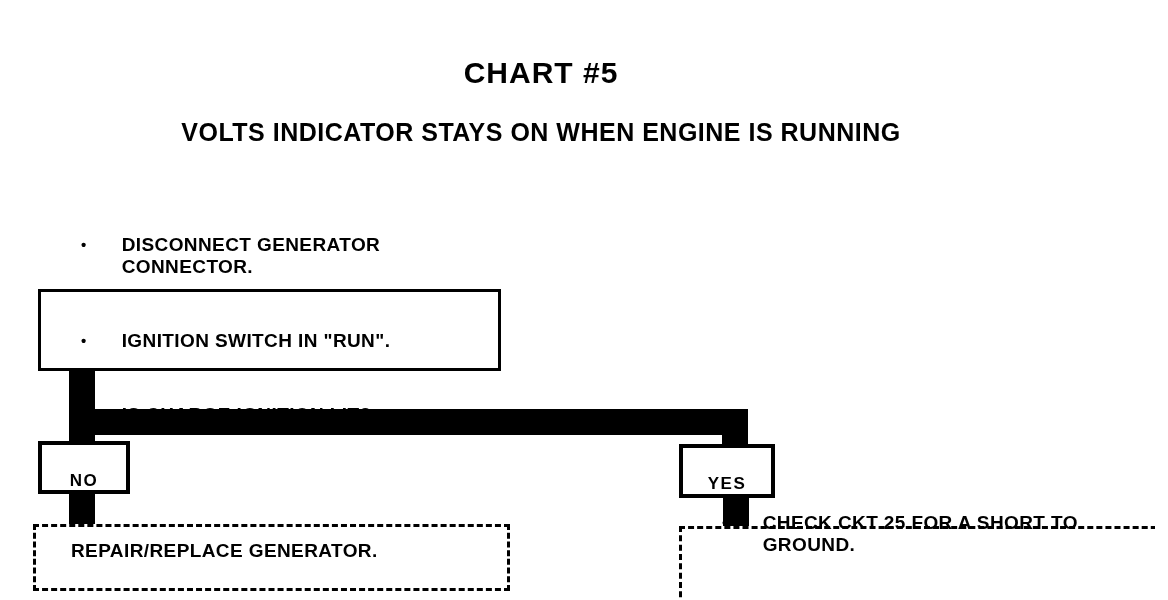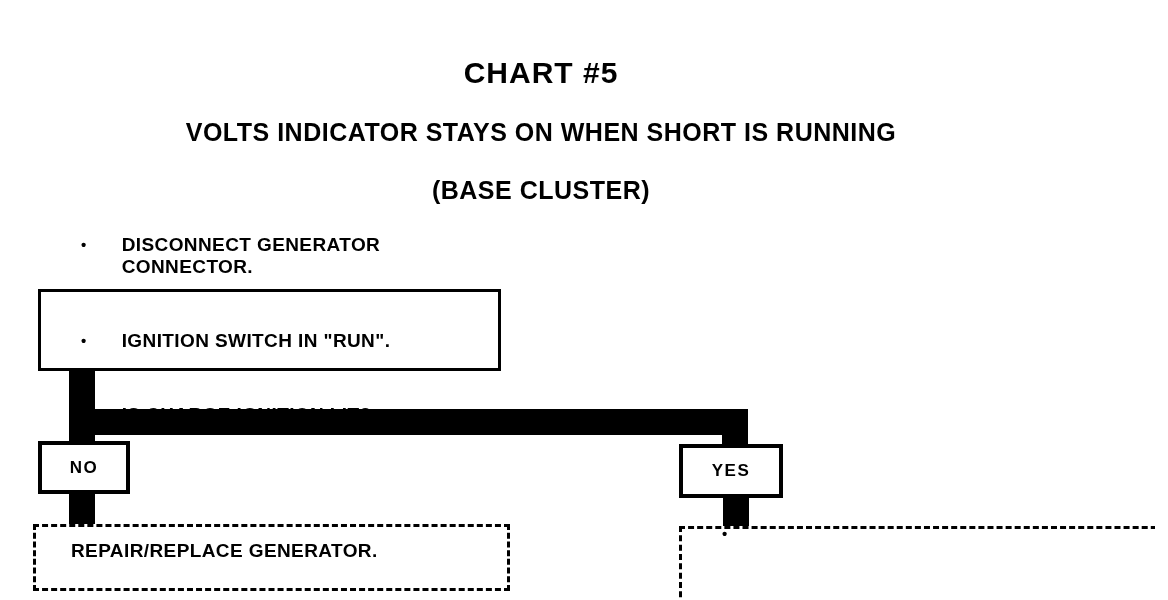"VOLTS INDICATOR STAYS ON WHEN" div.chart-subtitle { text: SHORT -> ENGINE }
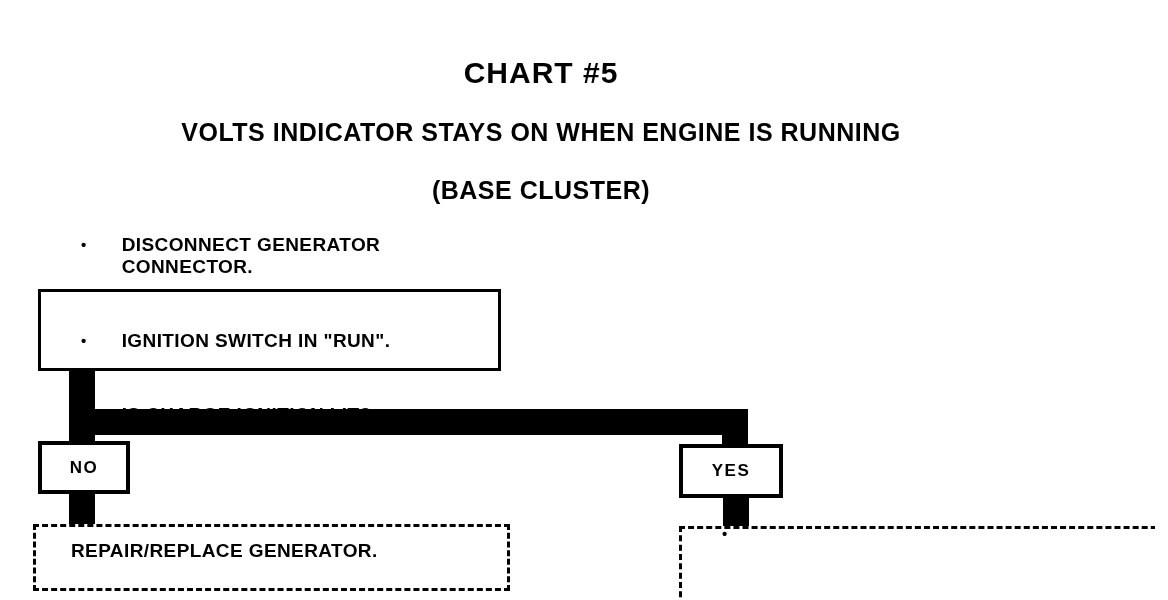"(BASE CLUSTER)" div.chart-subtitle { html: <div>(BASE CLUSTER)</div> -> none }
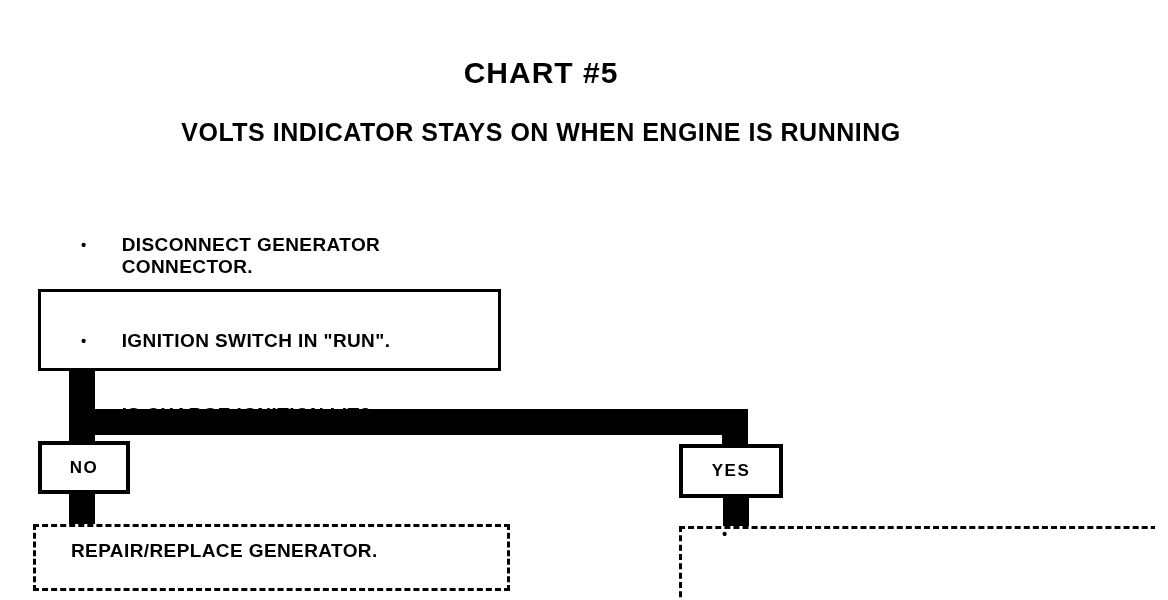"NO" .branch-box { align-items: center -> none }
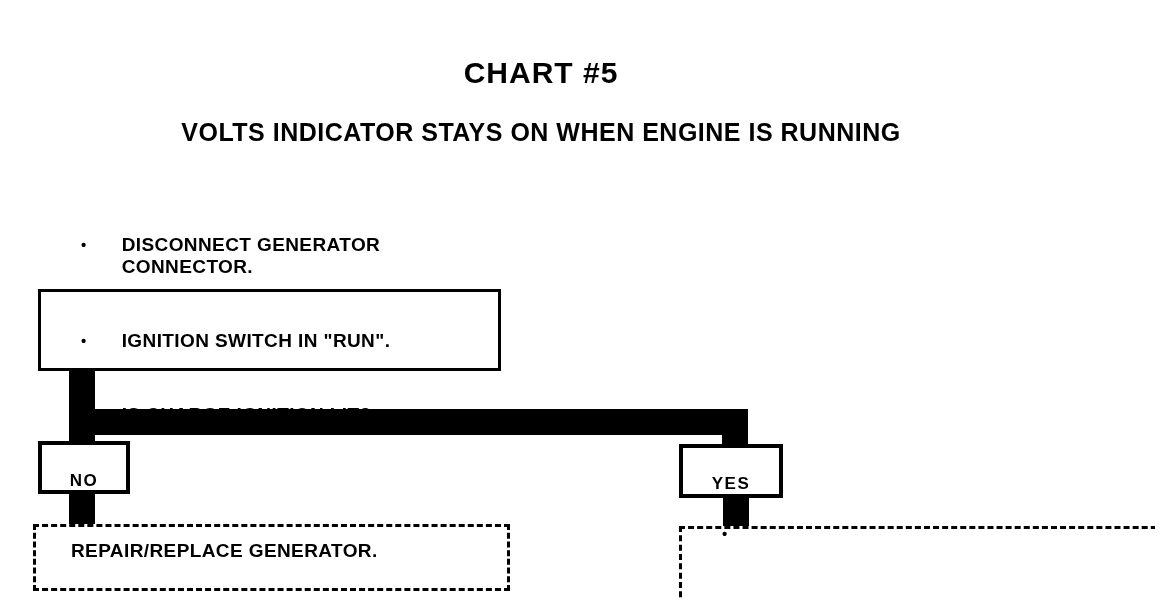"YES" .yes-box { width: 104px -> 96px }
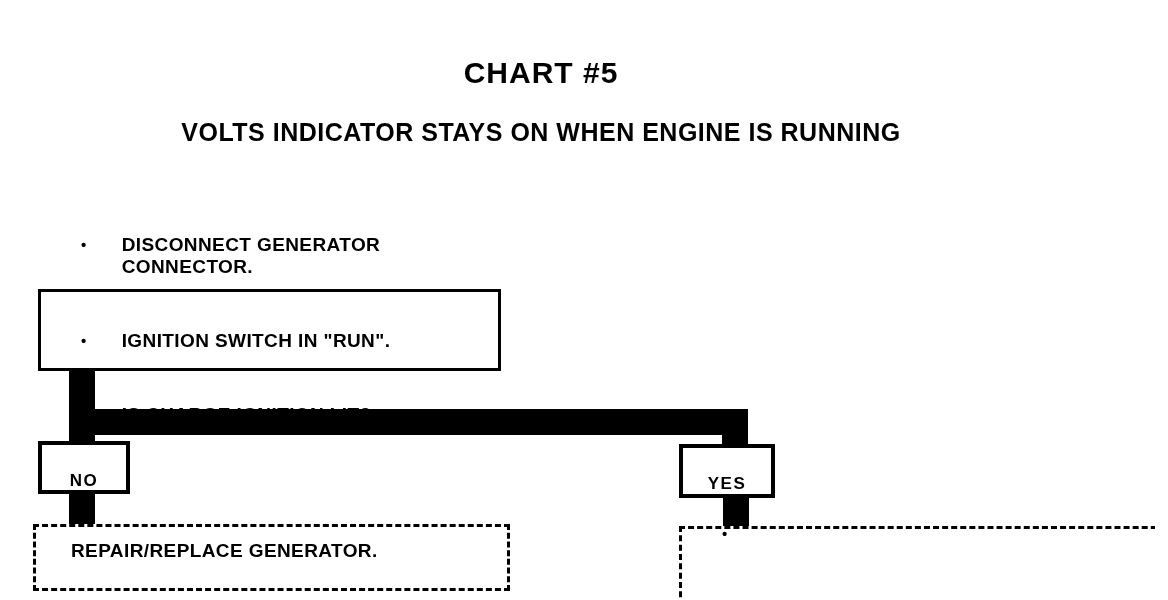"CHECK CKT 25 FOR A" span { html: none -> <span>CHECK CKT 25 FOR A SHORT TO GROUND.</span> }
